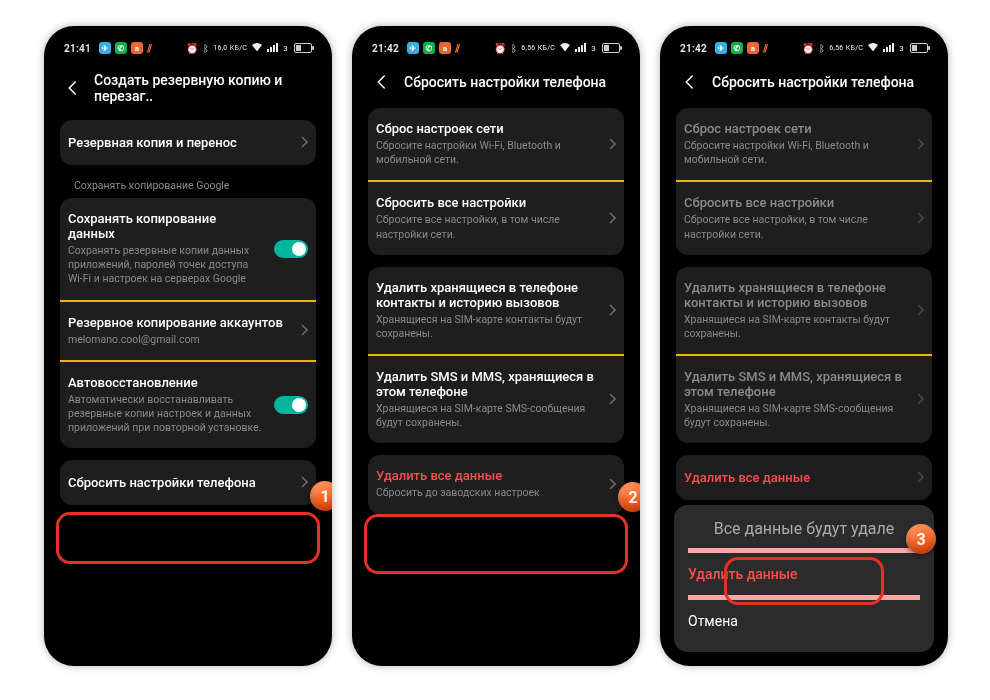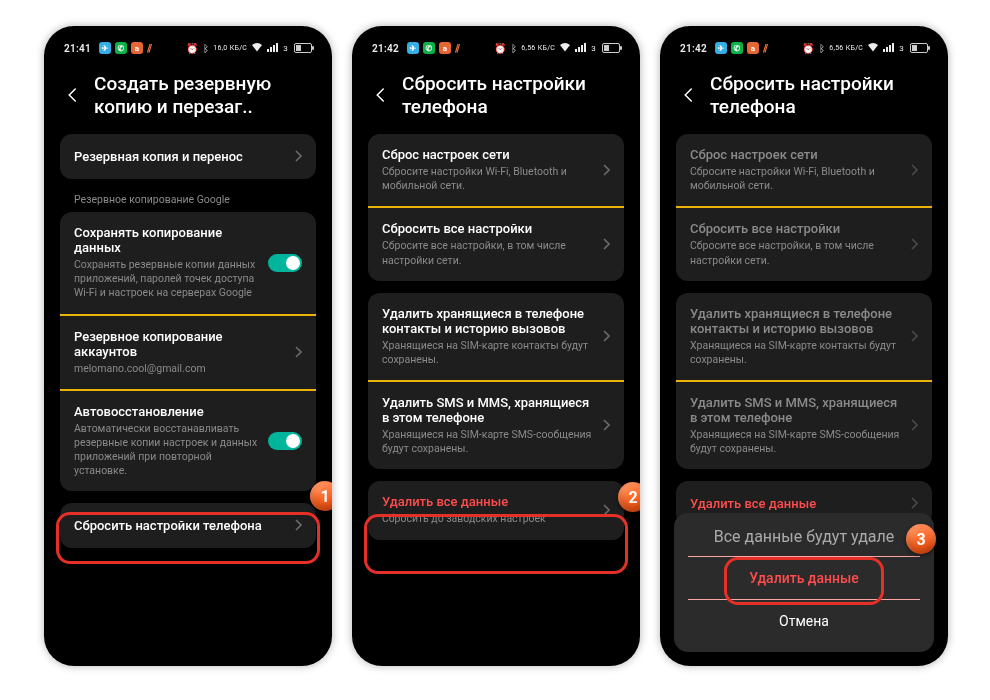"Создать резервную копию и перезаг.." .hdr { font-size: 19px -> 14px }
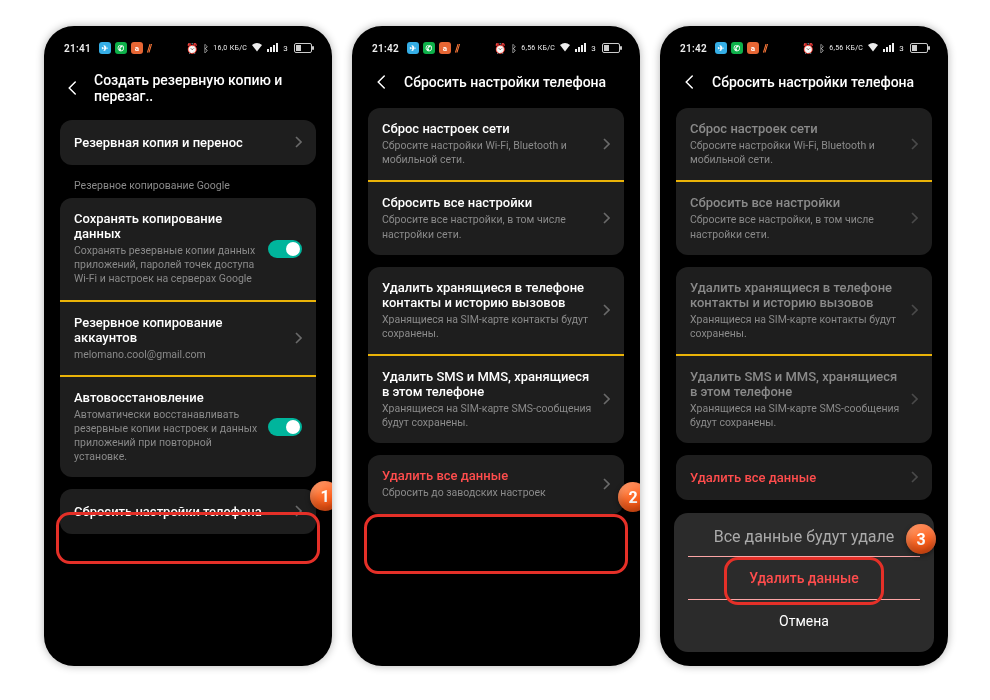"Сброс настроек сети" .row { padding: 13px 14px -> 13px 8px }
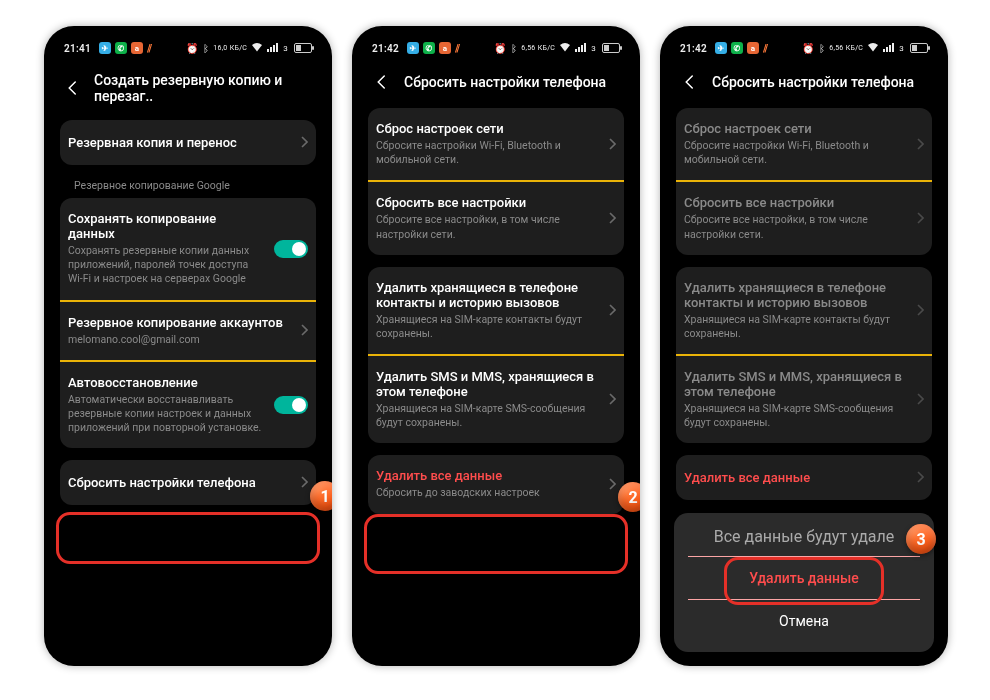"Резервное копирование Google" div.section-label { text: Резервное -> Сохранять }
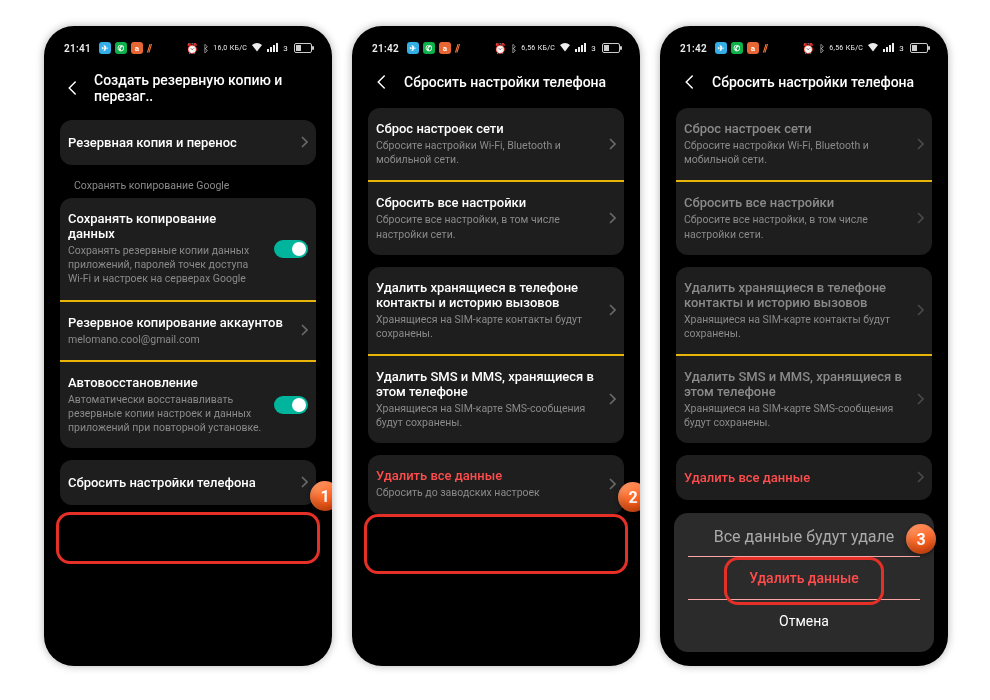"Удалить данные" .sheet .btn { border-top: 1px solid #fca5a5 -> 5px solid #fca5a5; text-align: center -> left }
